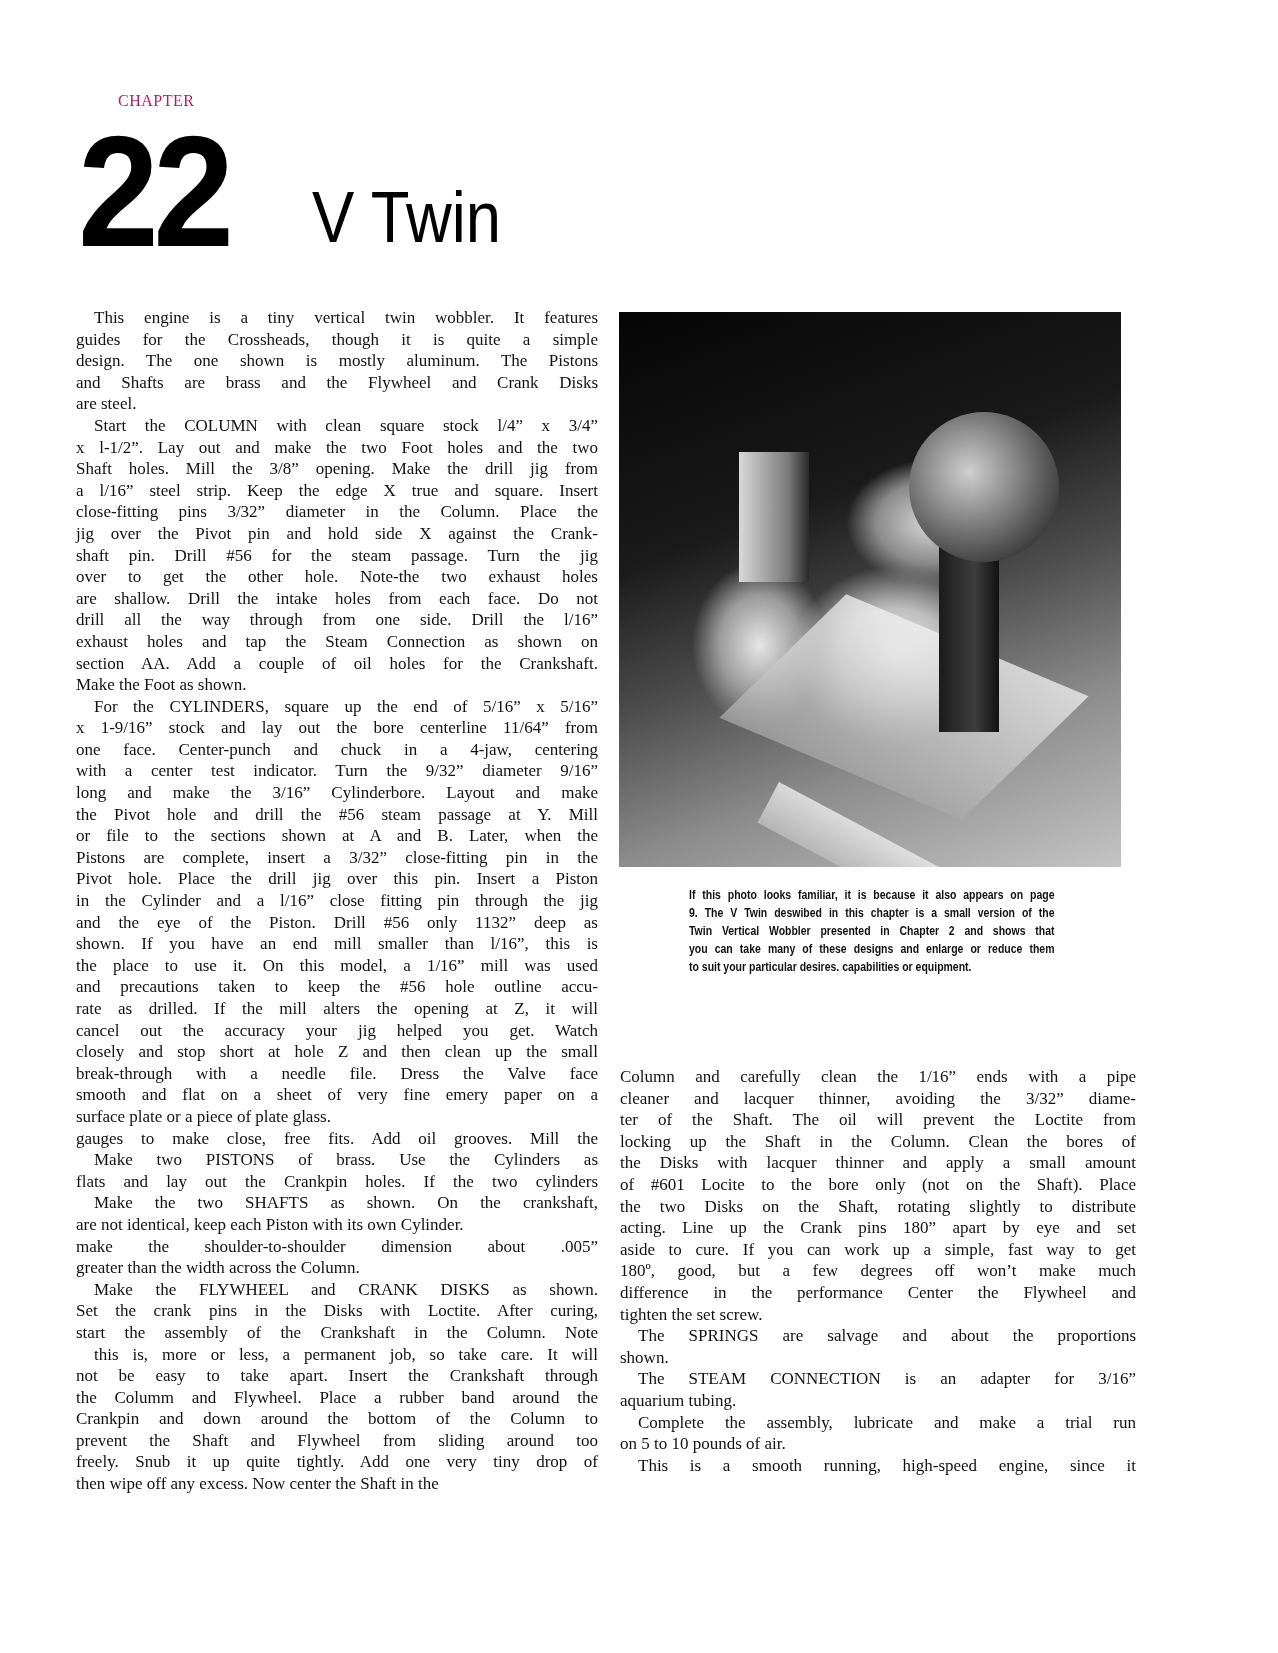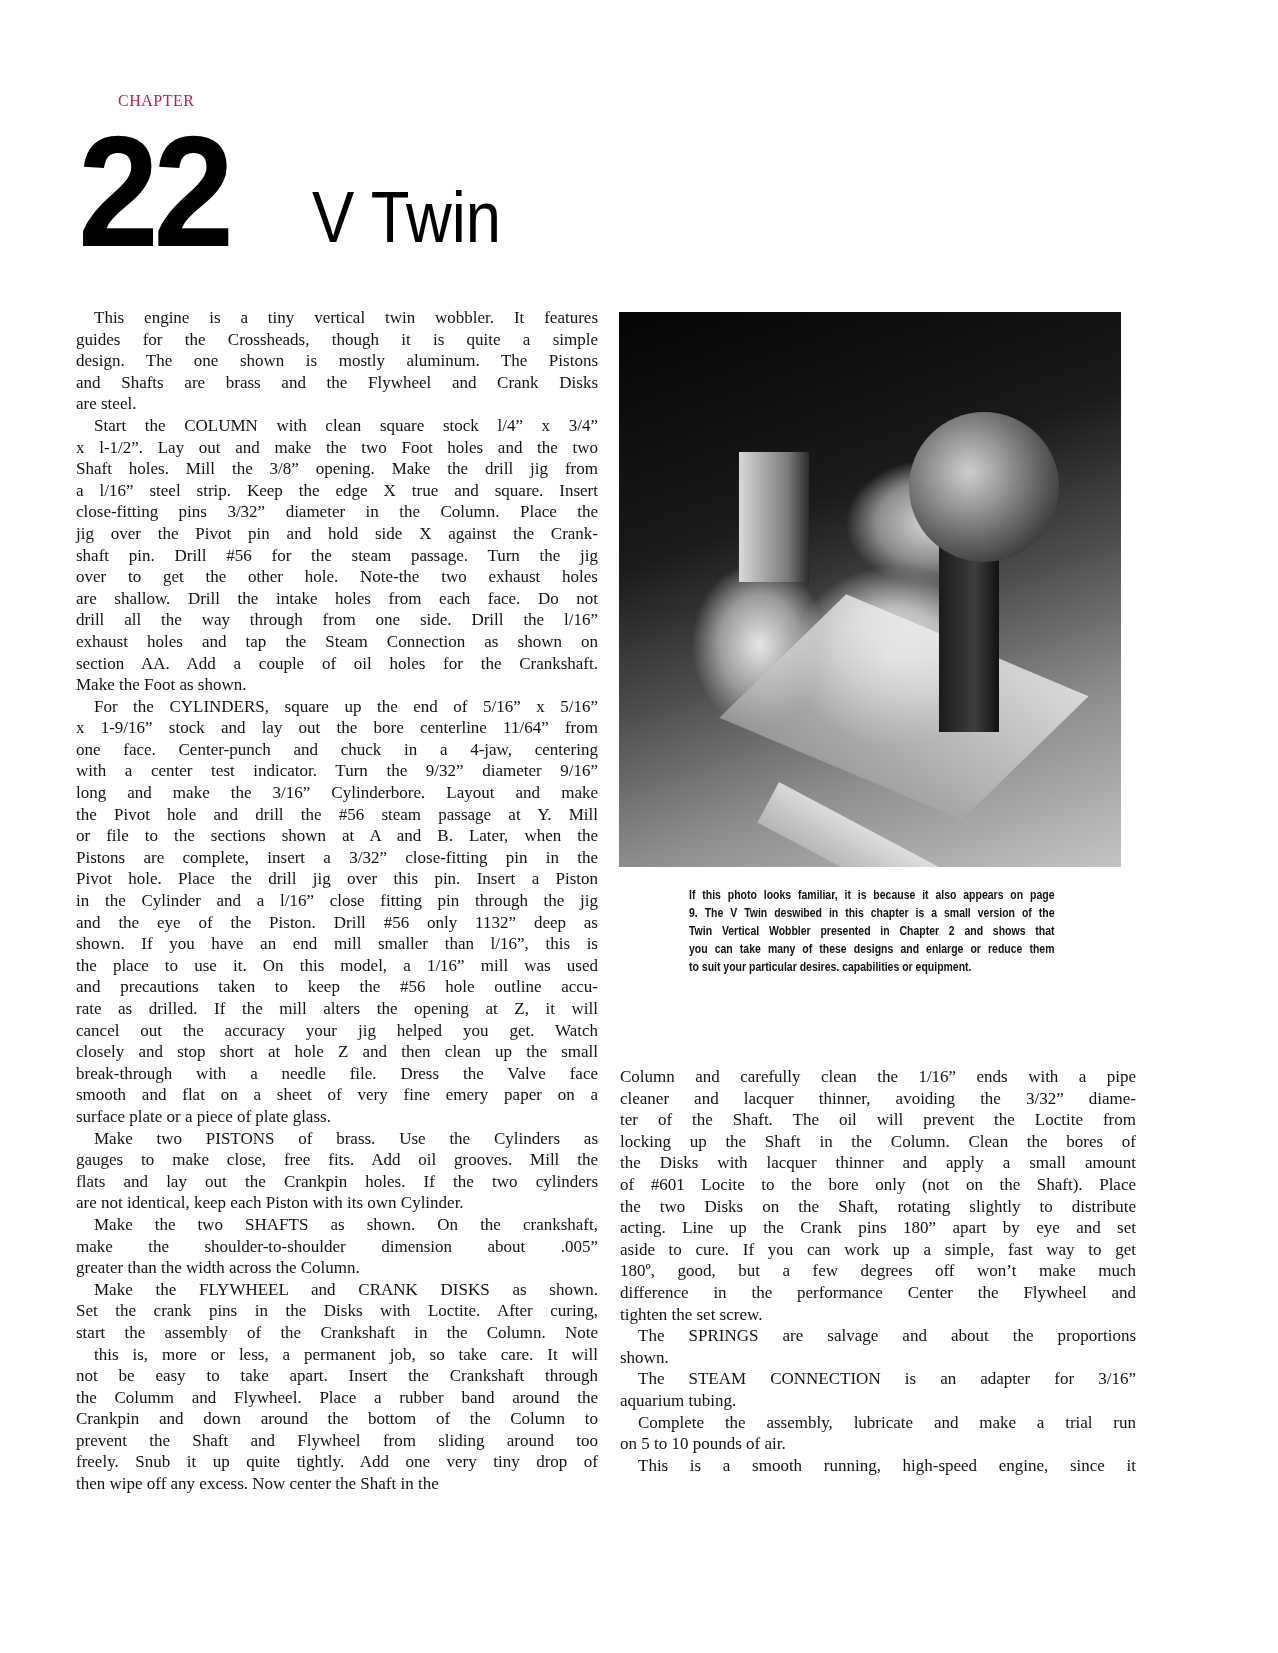"Make two PISTONS of brass." span.line { order: before "gauges to make close, free" -> after "gauges to make close, free" }
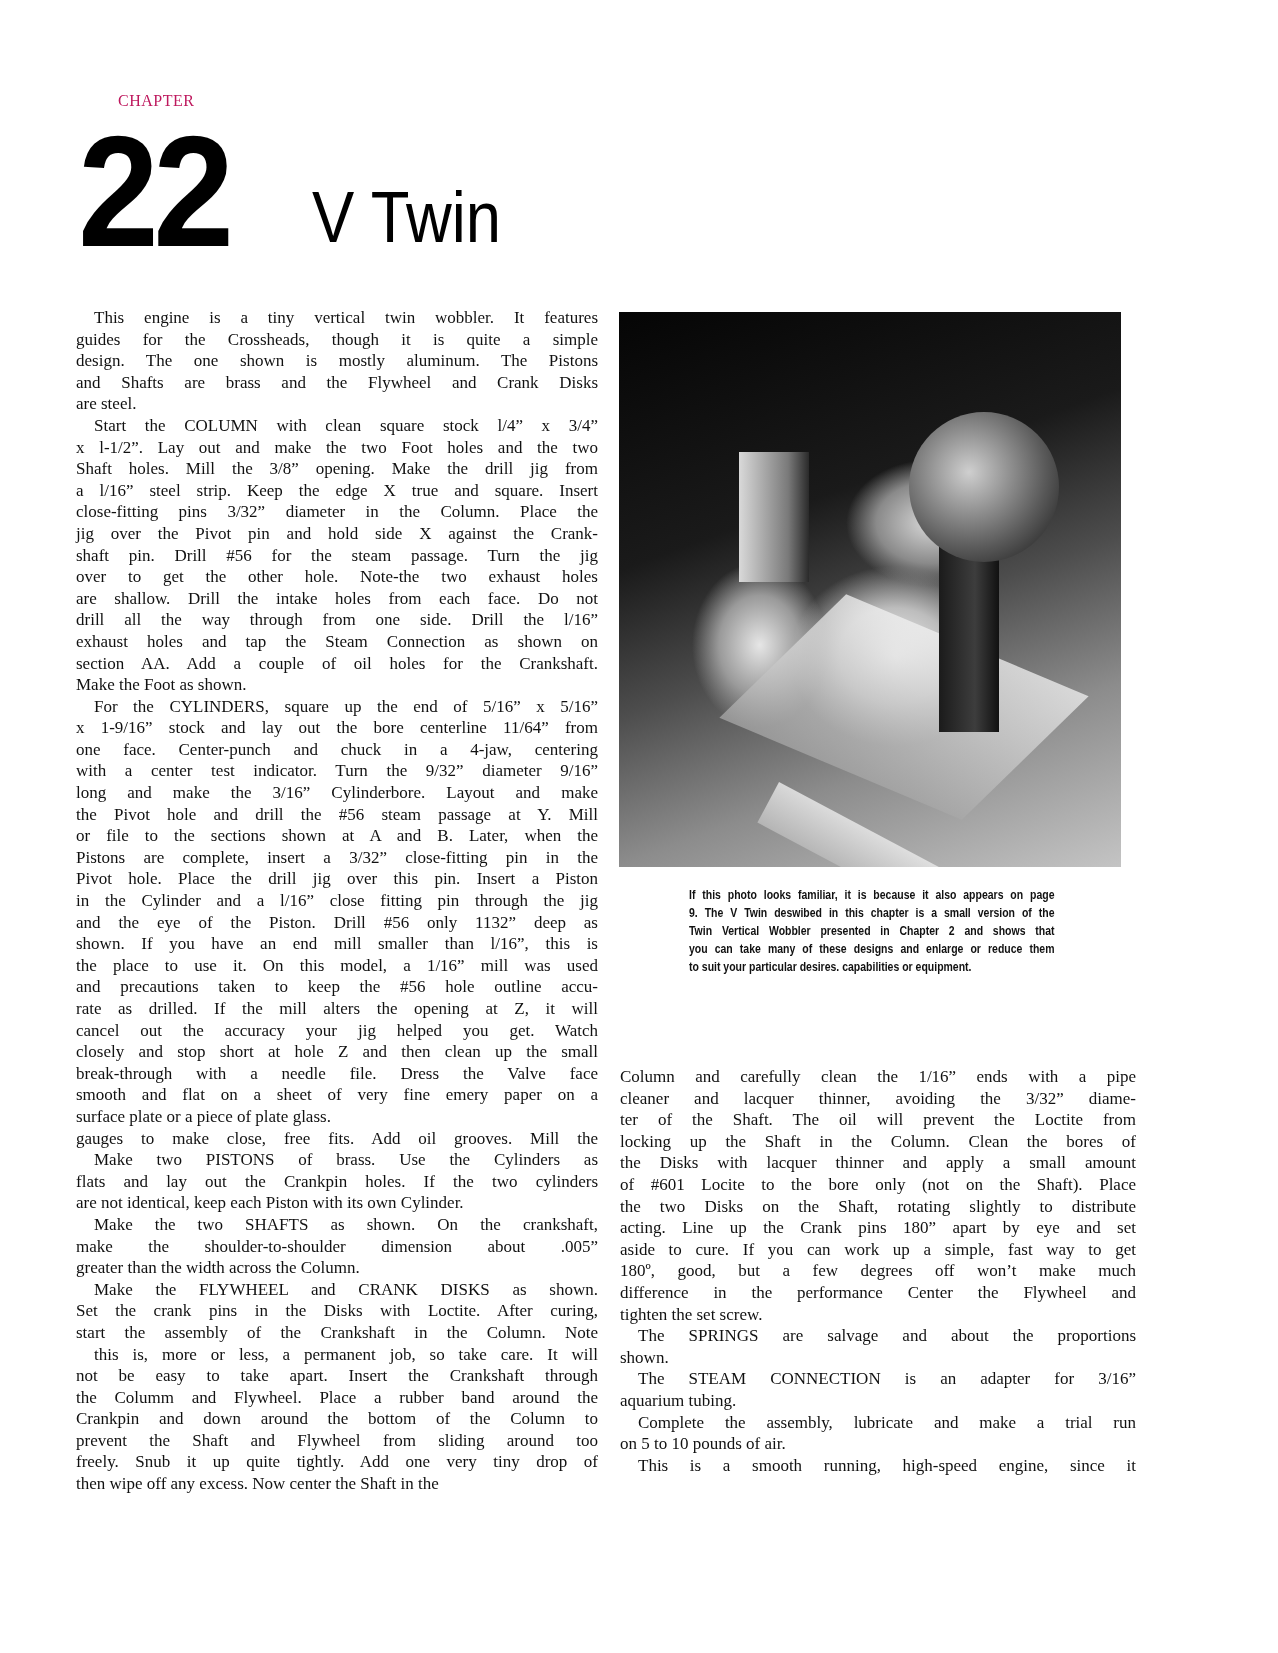"are not identical, keep each" span.line { order: before "Make the two SHAFTS as" -> after "Make the two SHAFTS as" }
